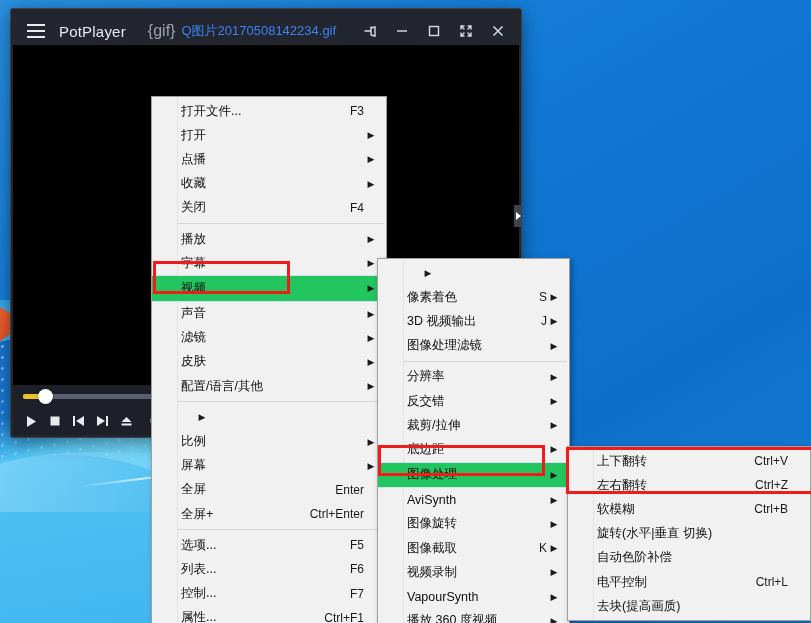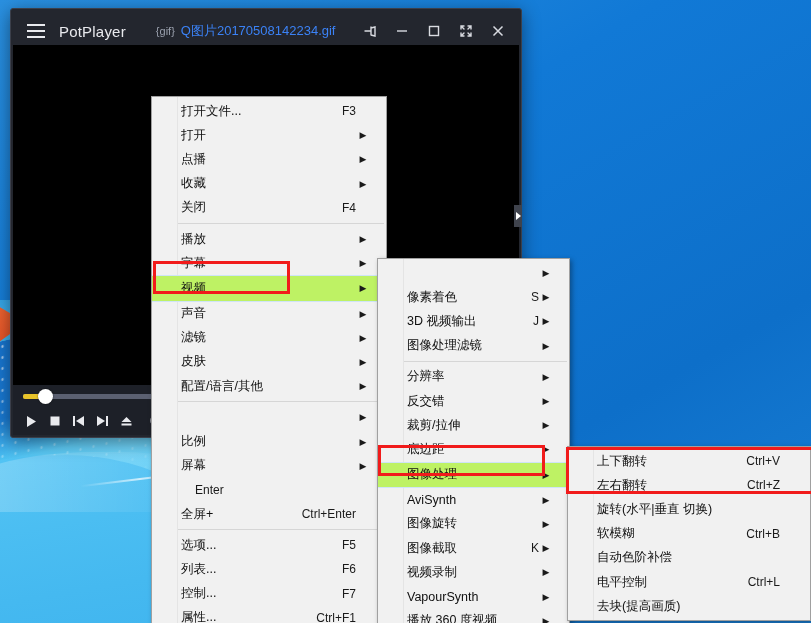"{gif}" #file-tag { font-size: 11px -> 16px; margin-left: 30px -> 22px }
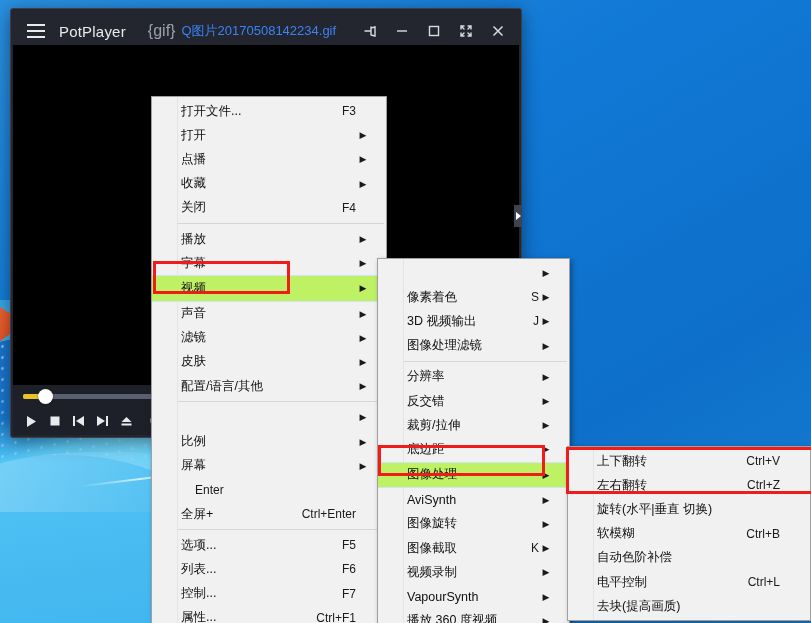"打开文件..." .mi { justify-content: space-between -> none; padding: 0 16px 0 0 -> 0 8px 0 0 }
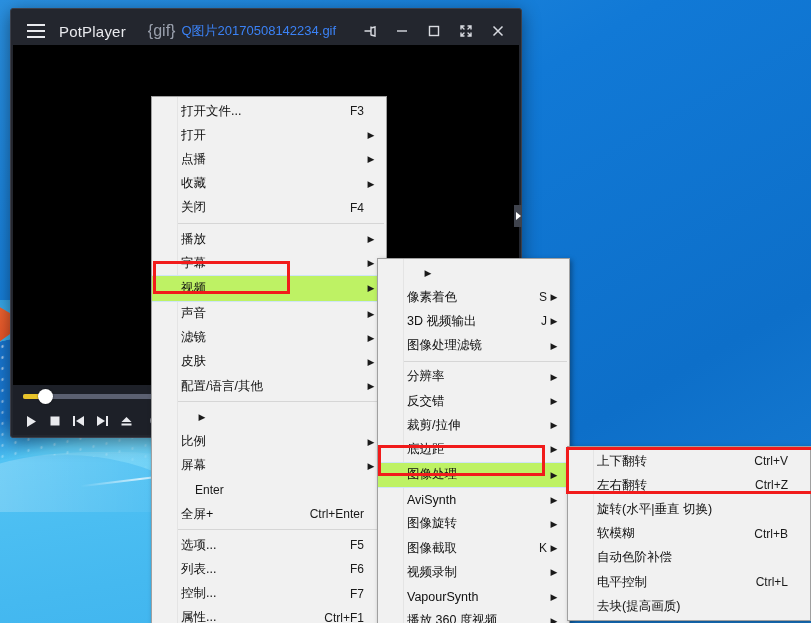"视频" .mi.hl { background: #bef264 -> #22c55e }
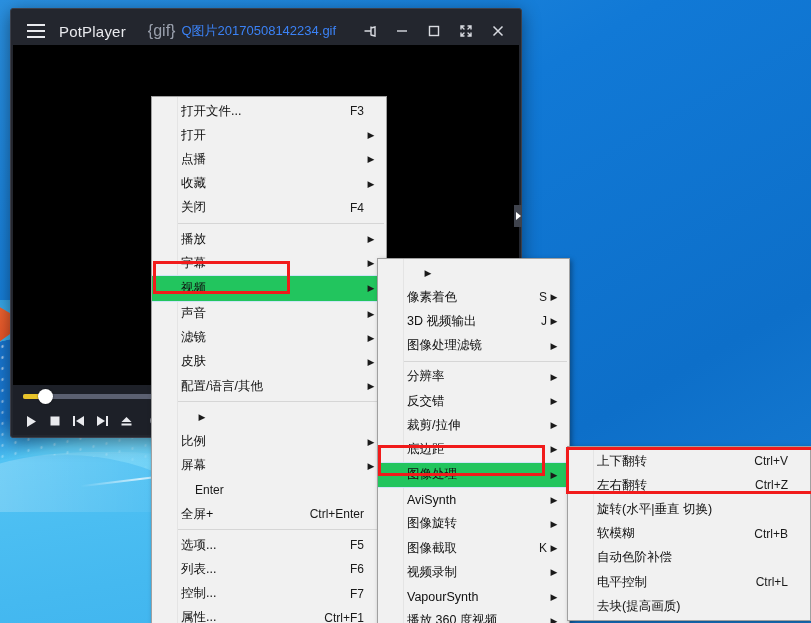"全屏" span.lbl { html: none -> <span>全屏</span> }
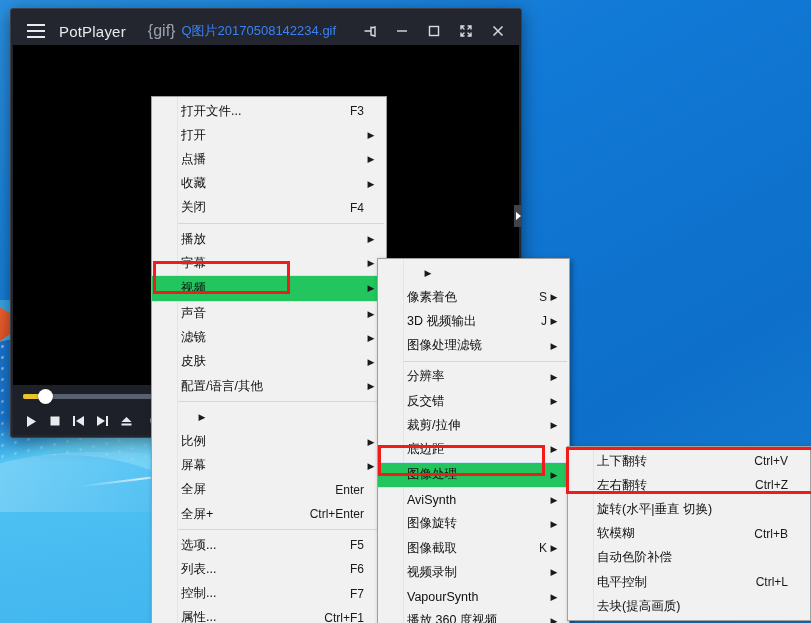"旋转(水平|垂直 切换)" div.mi { order: before "软模糊" -> after "软模糊" }
